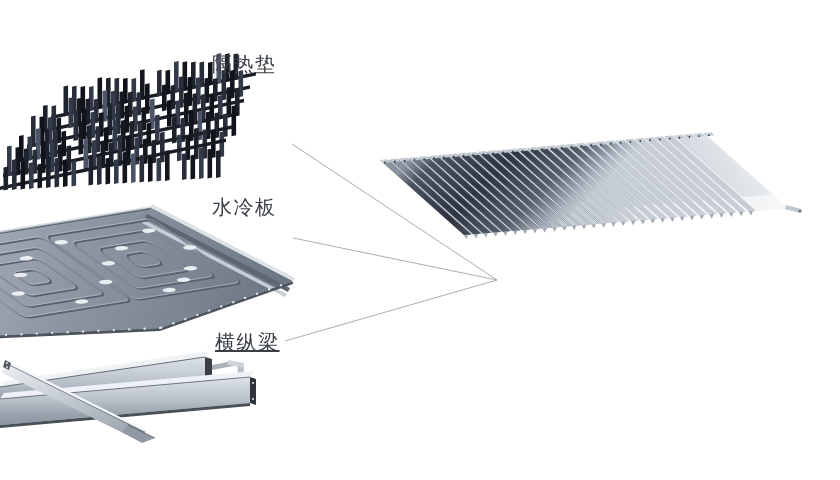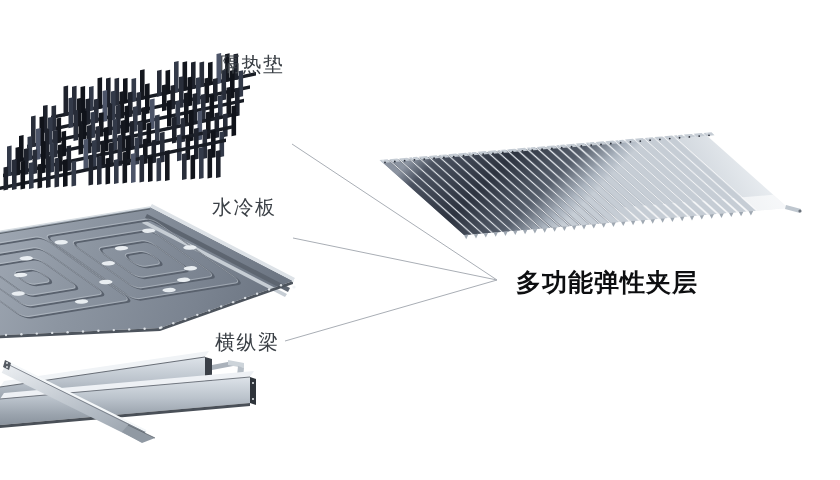"隔热垫" #label-insulation { margin-left: 8px -> none }
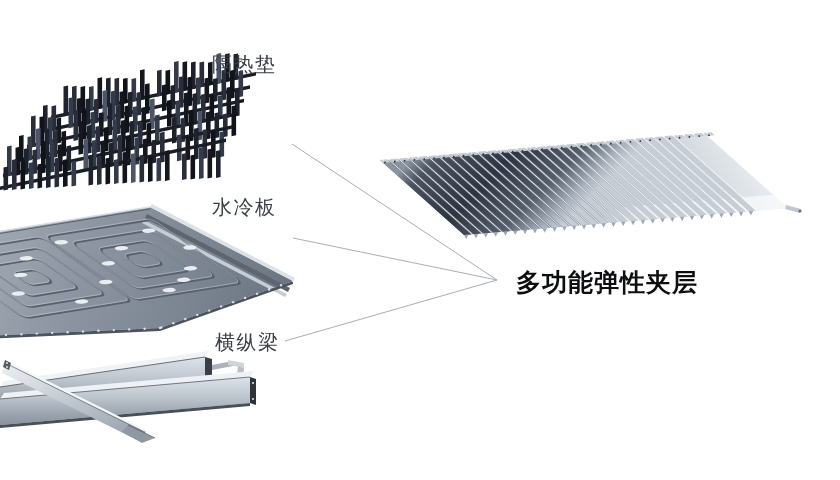"多功能弹性夹层" div.emph-label { html: <div>多功能弹性夹层</div> -> none }
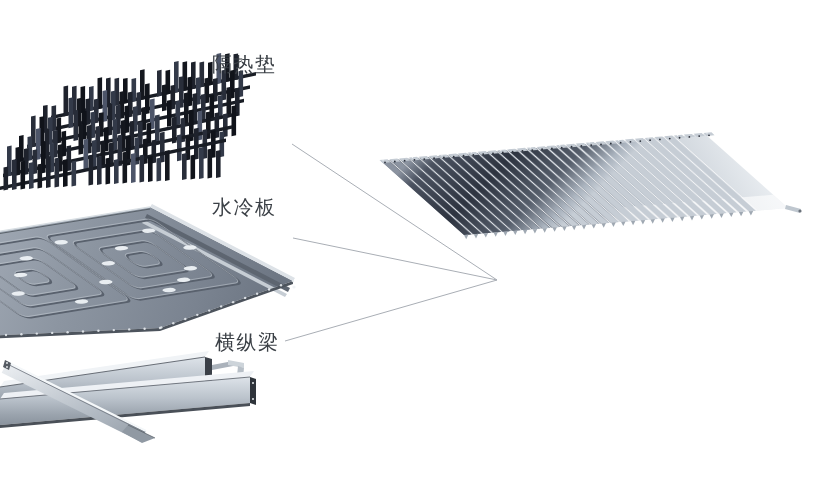"横纵梁" #label-beams { text-decoration: none -> underline }
